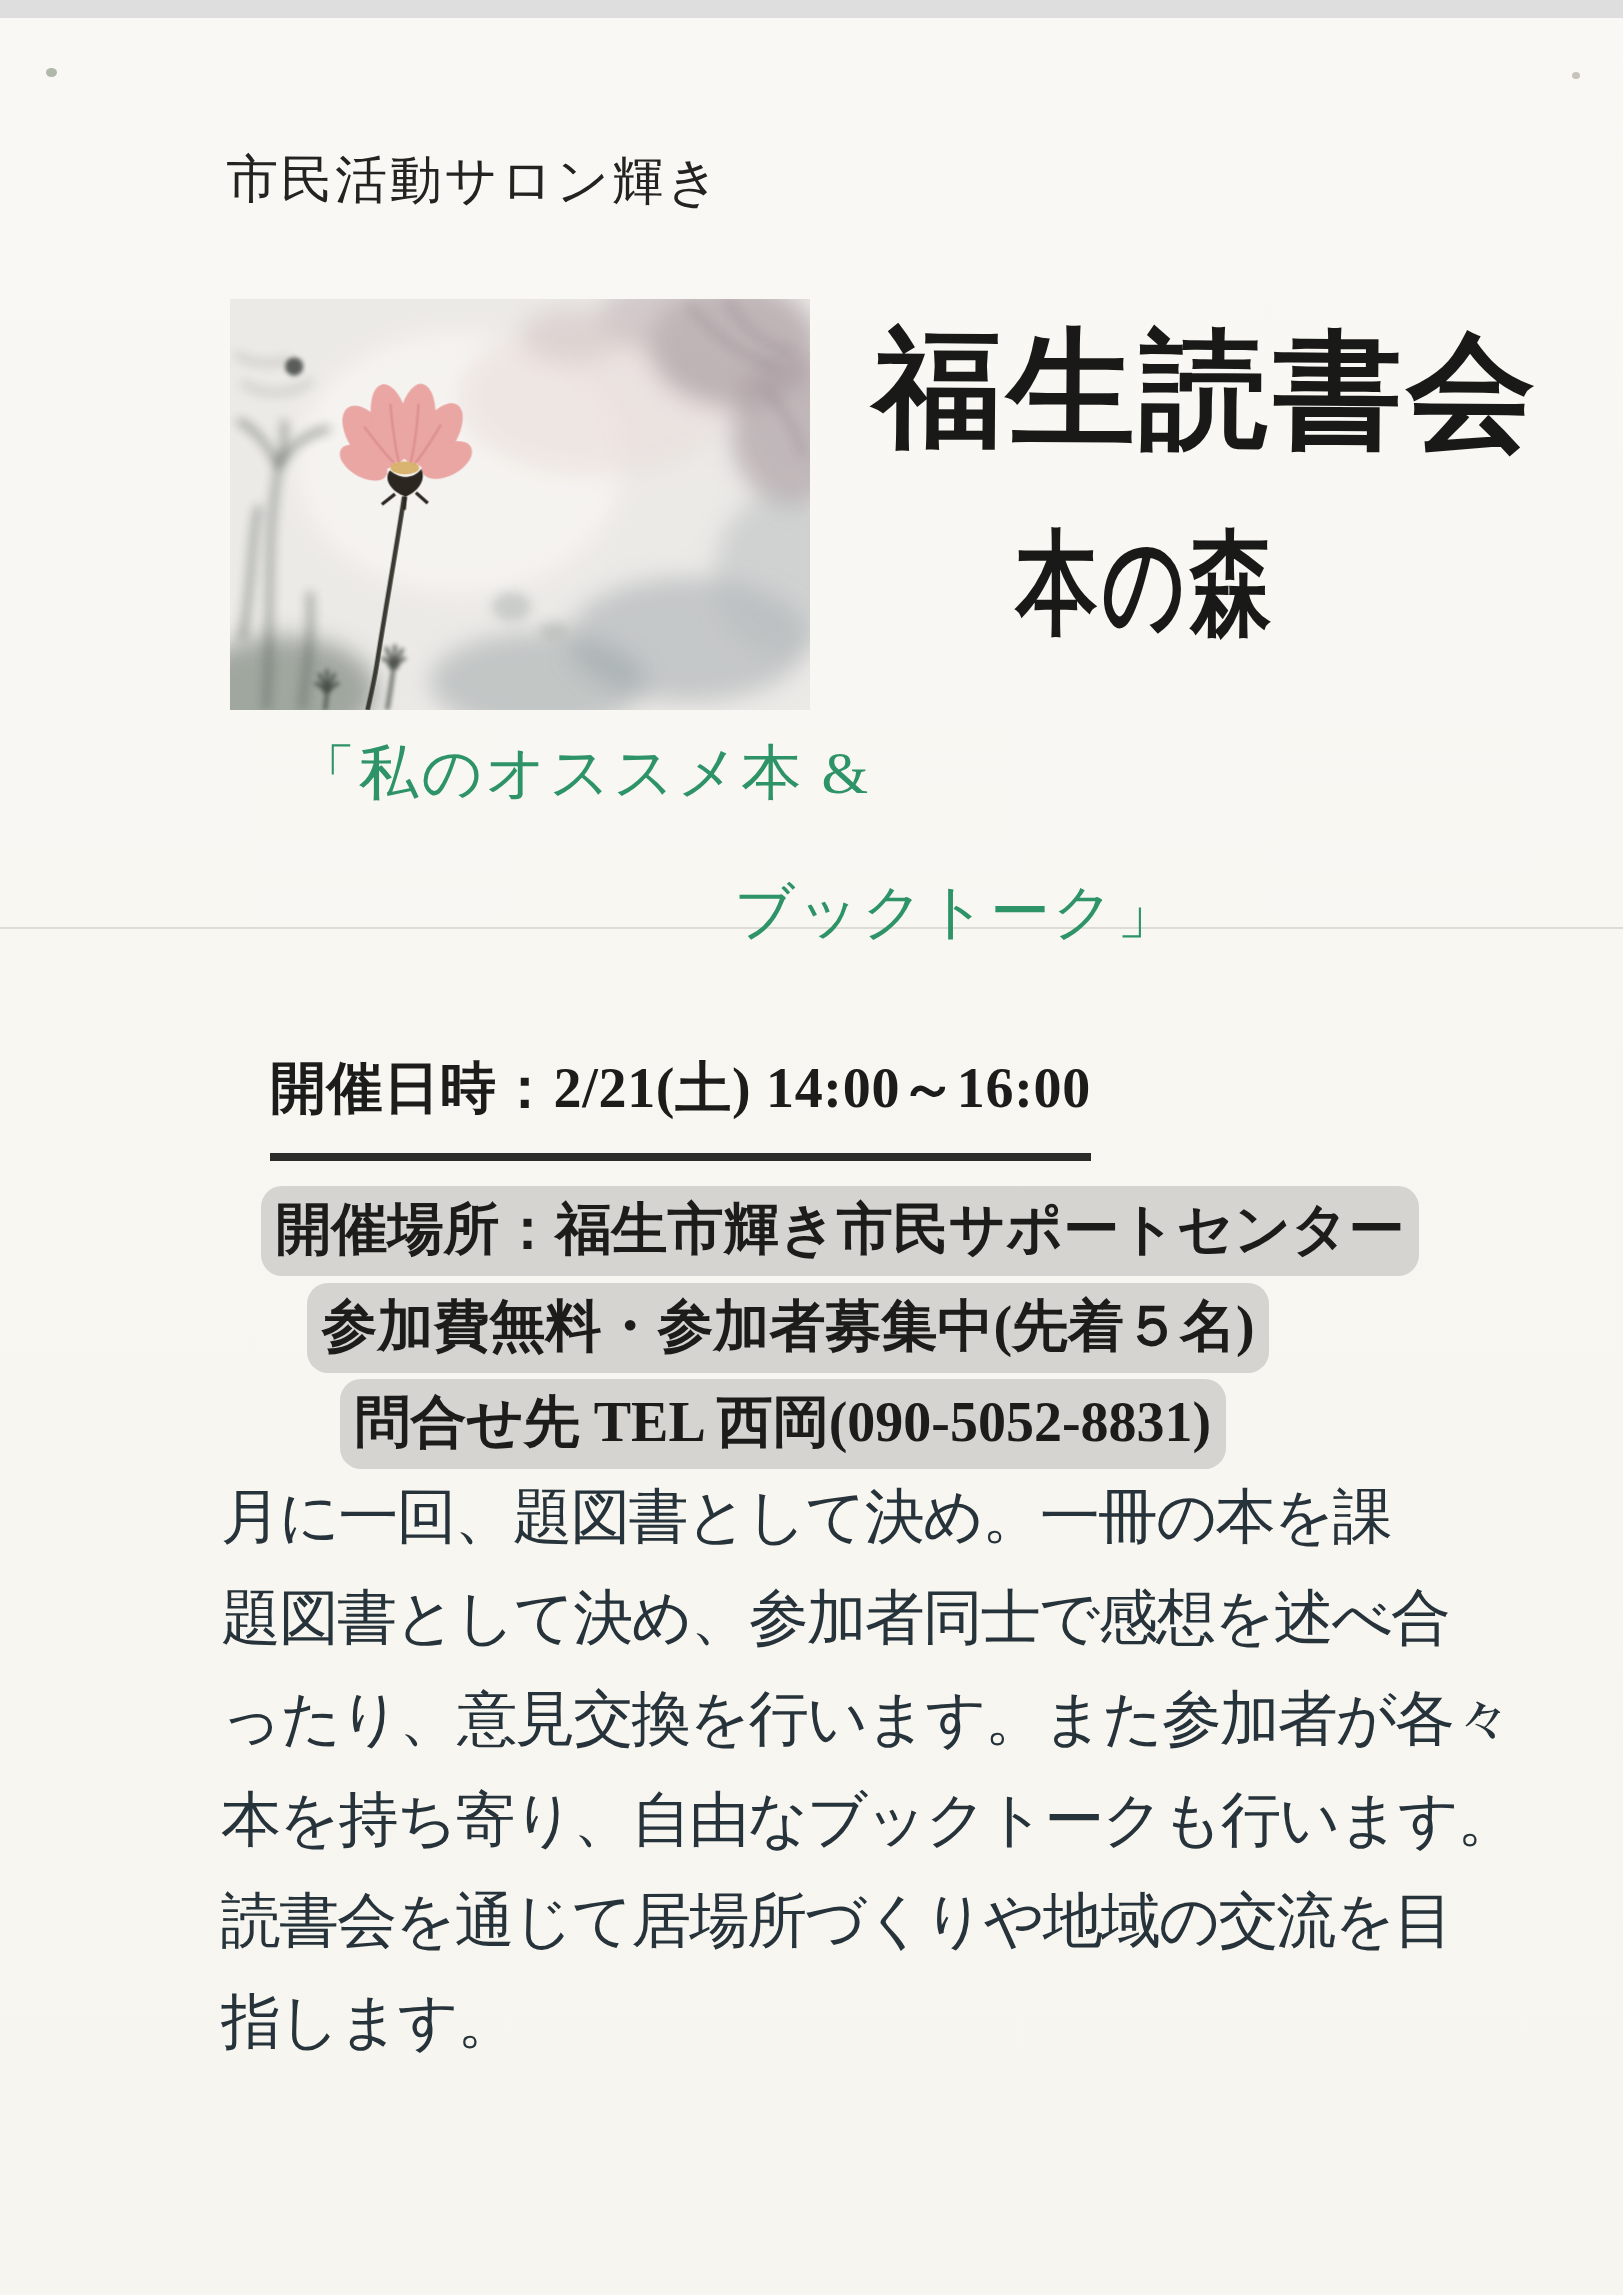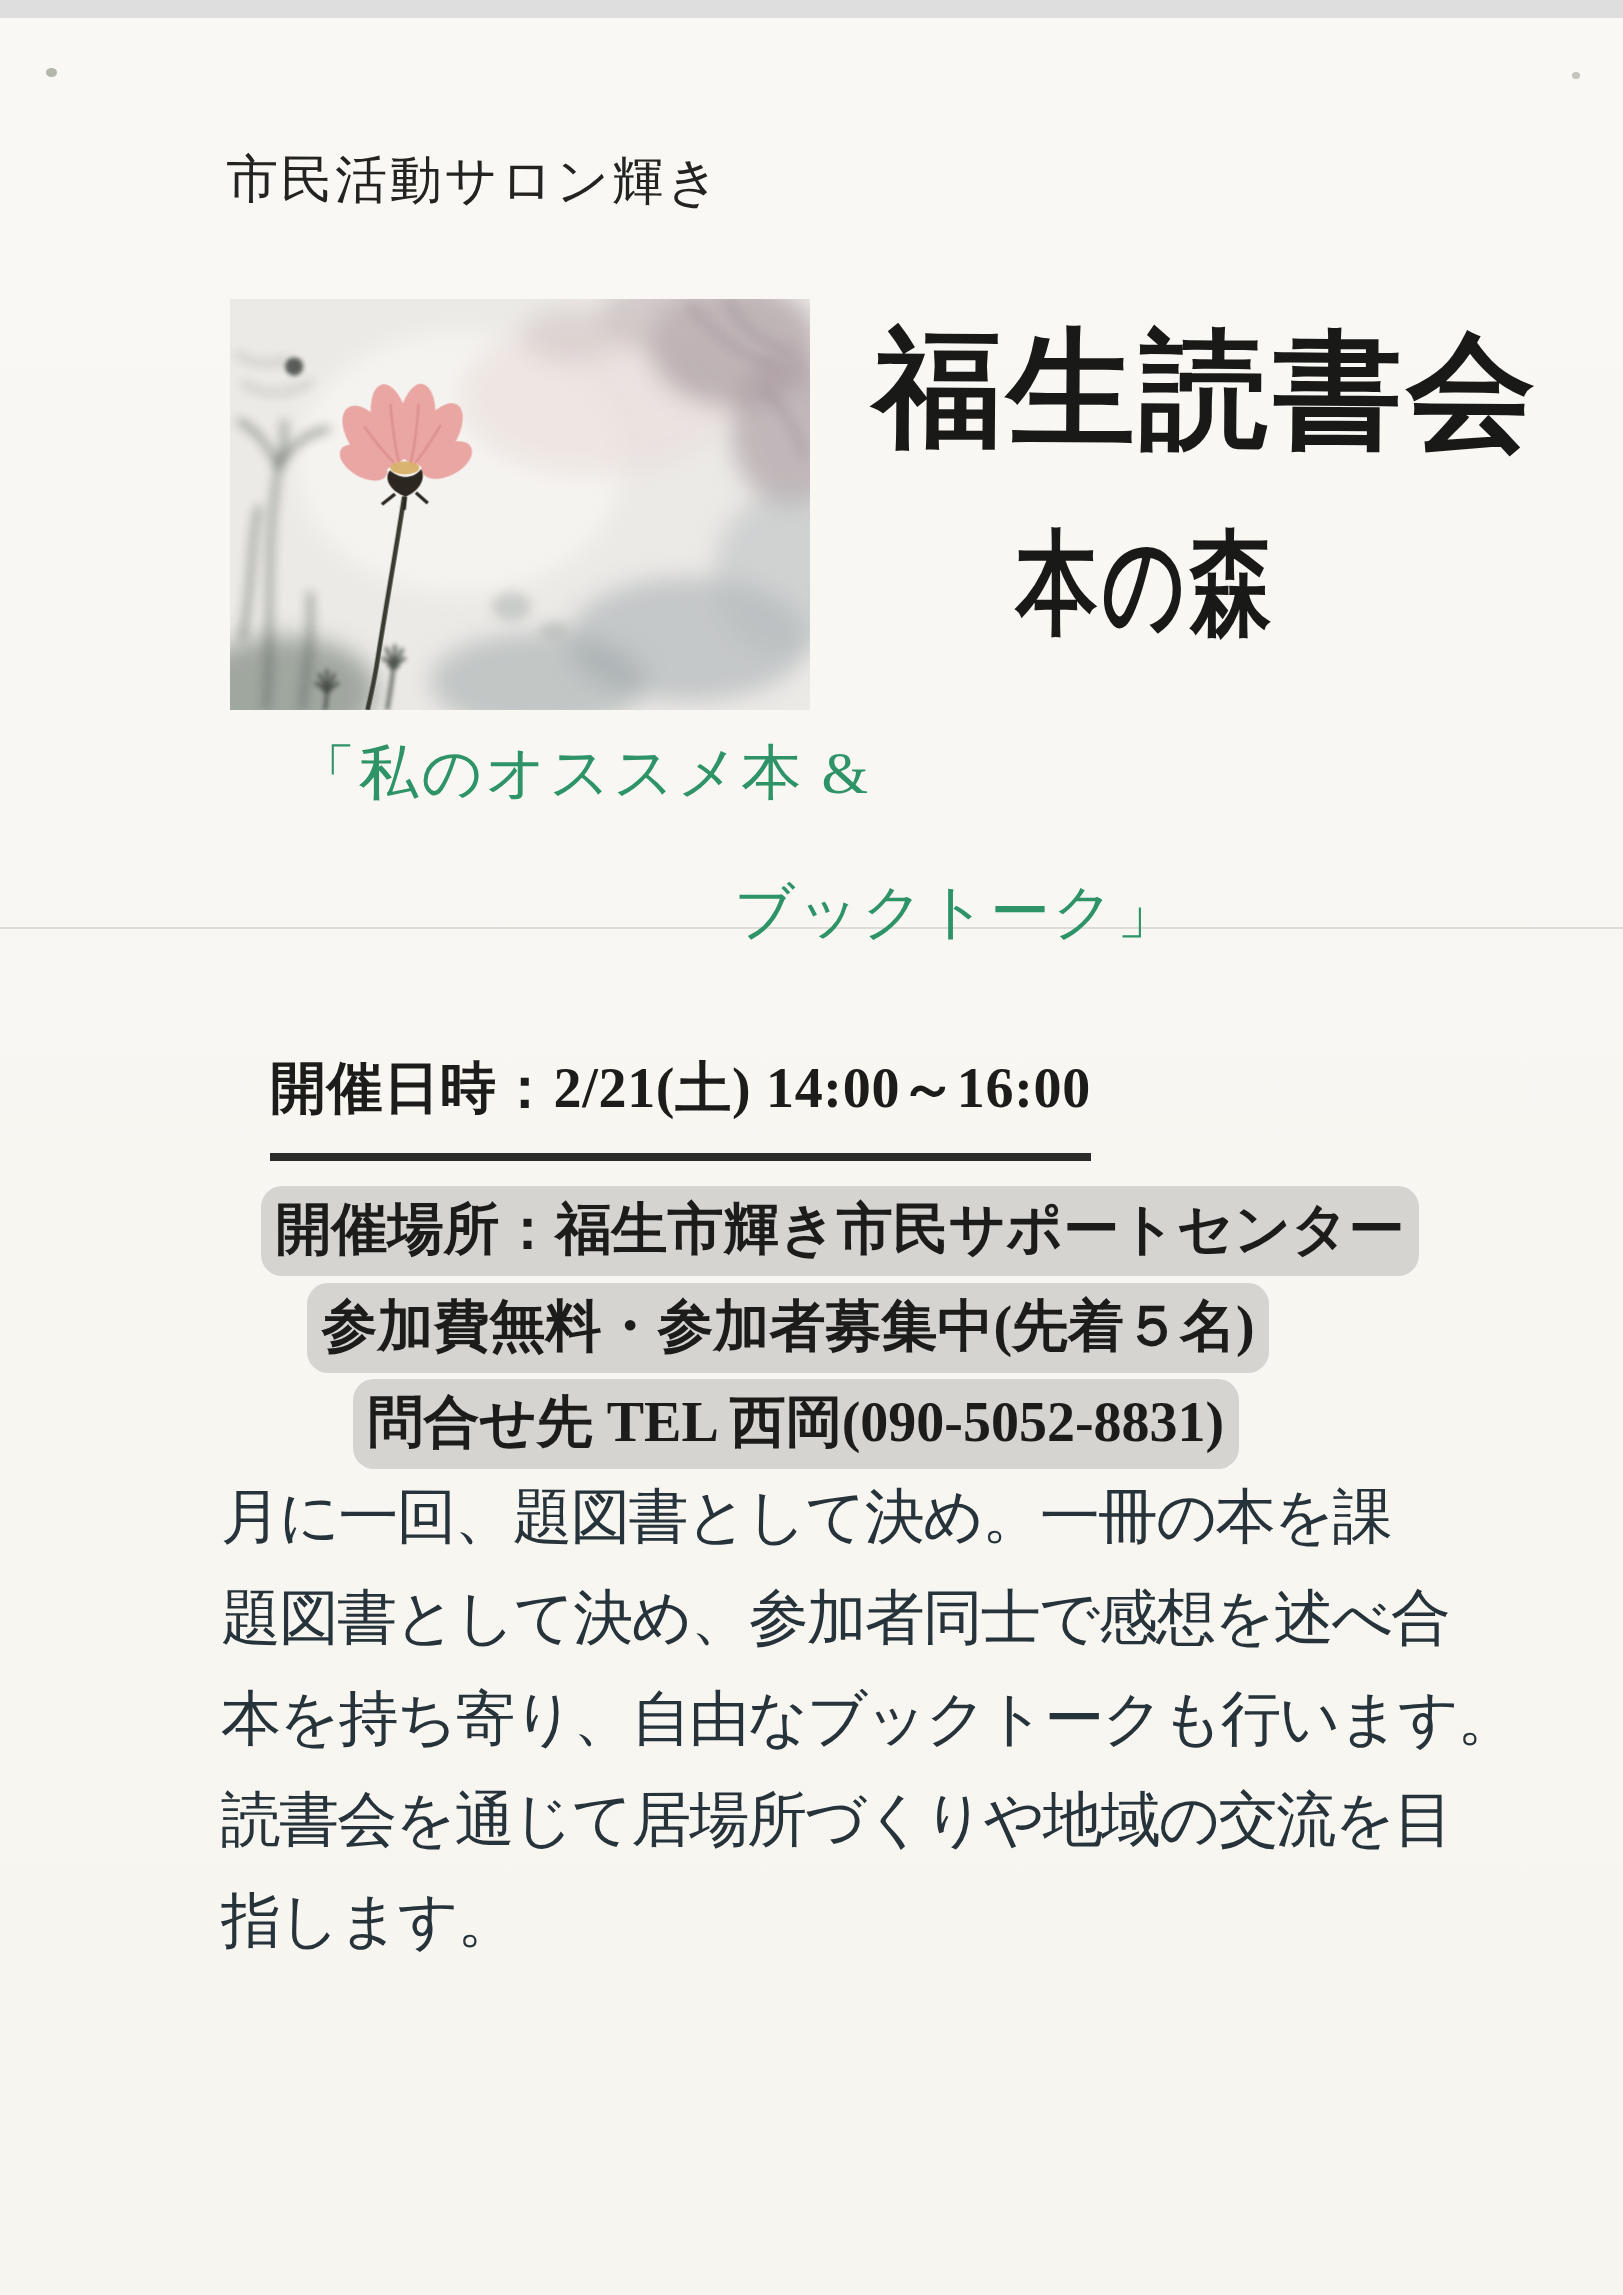"問合せ先 TEL 西岡(090-5052-8831)" .hl3 { left: 353px -> 340px }
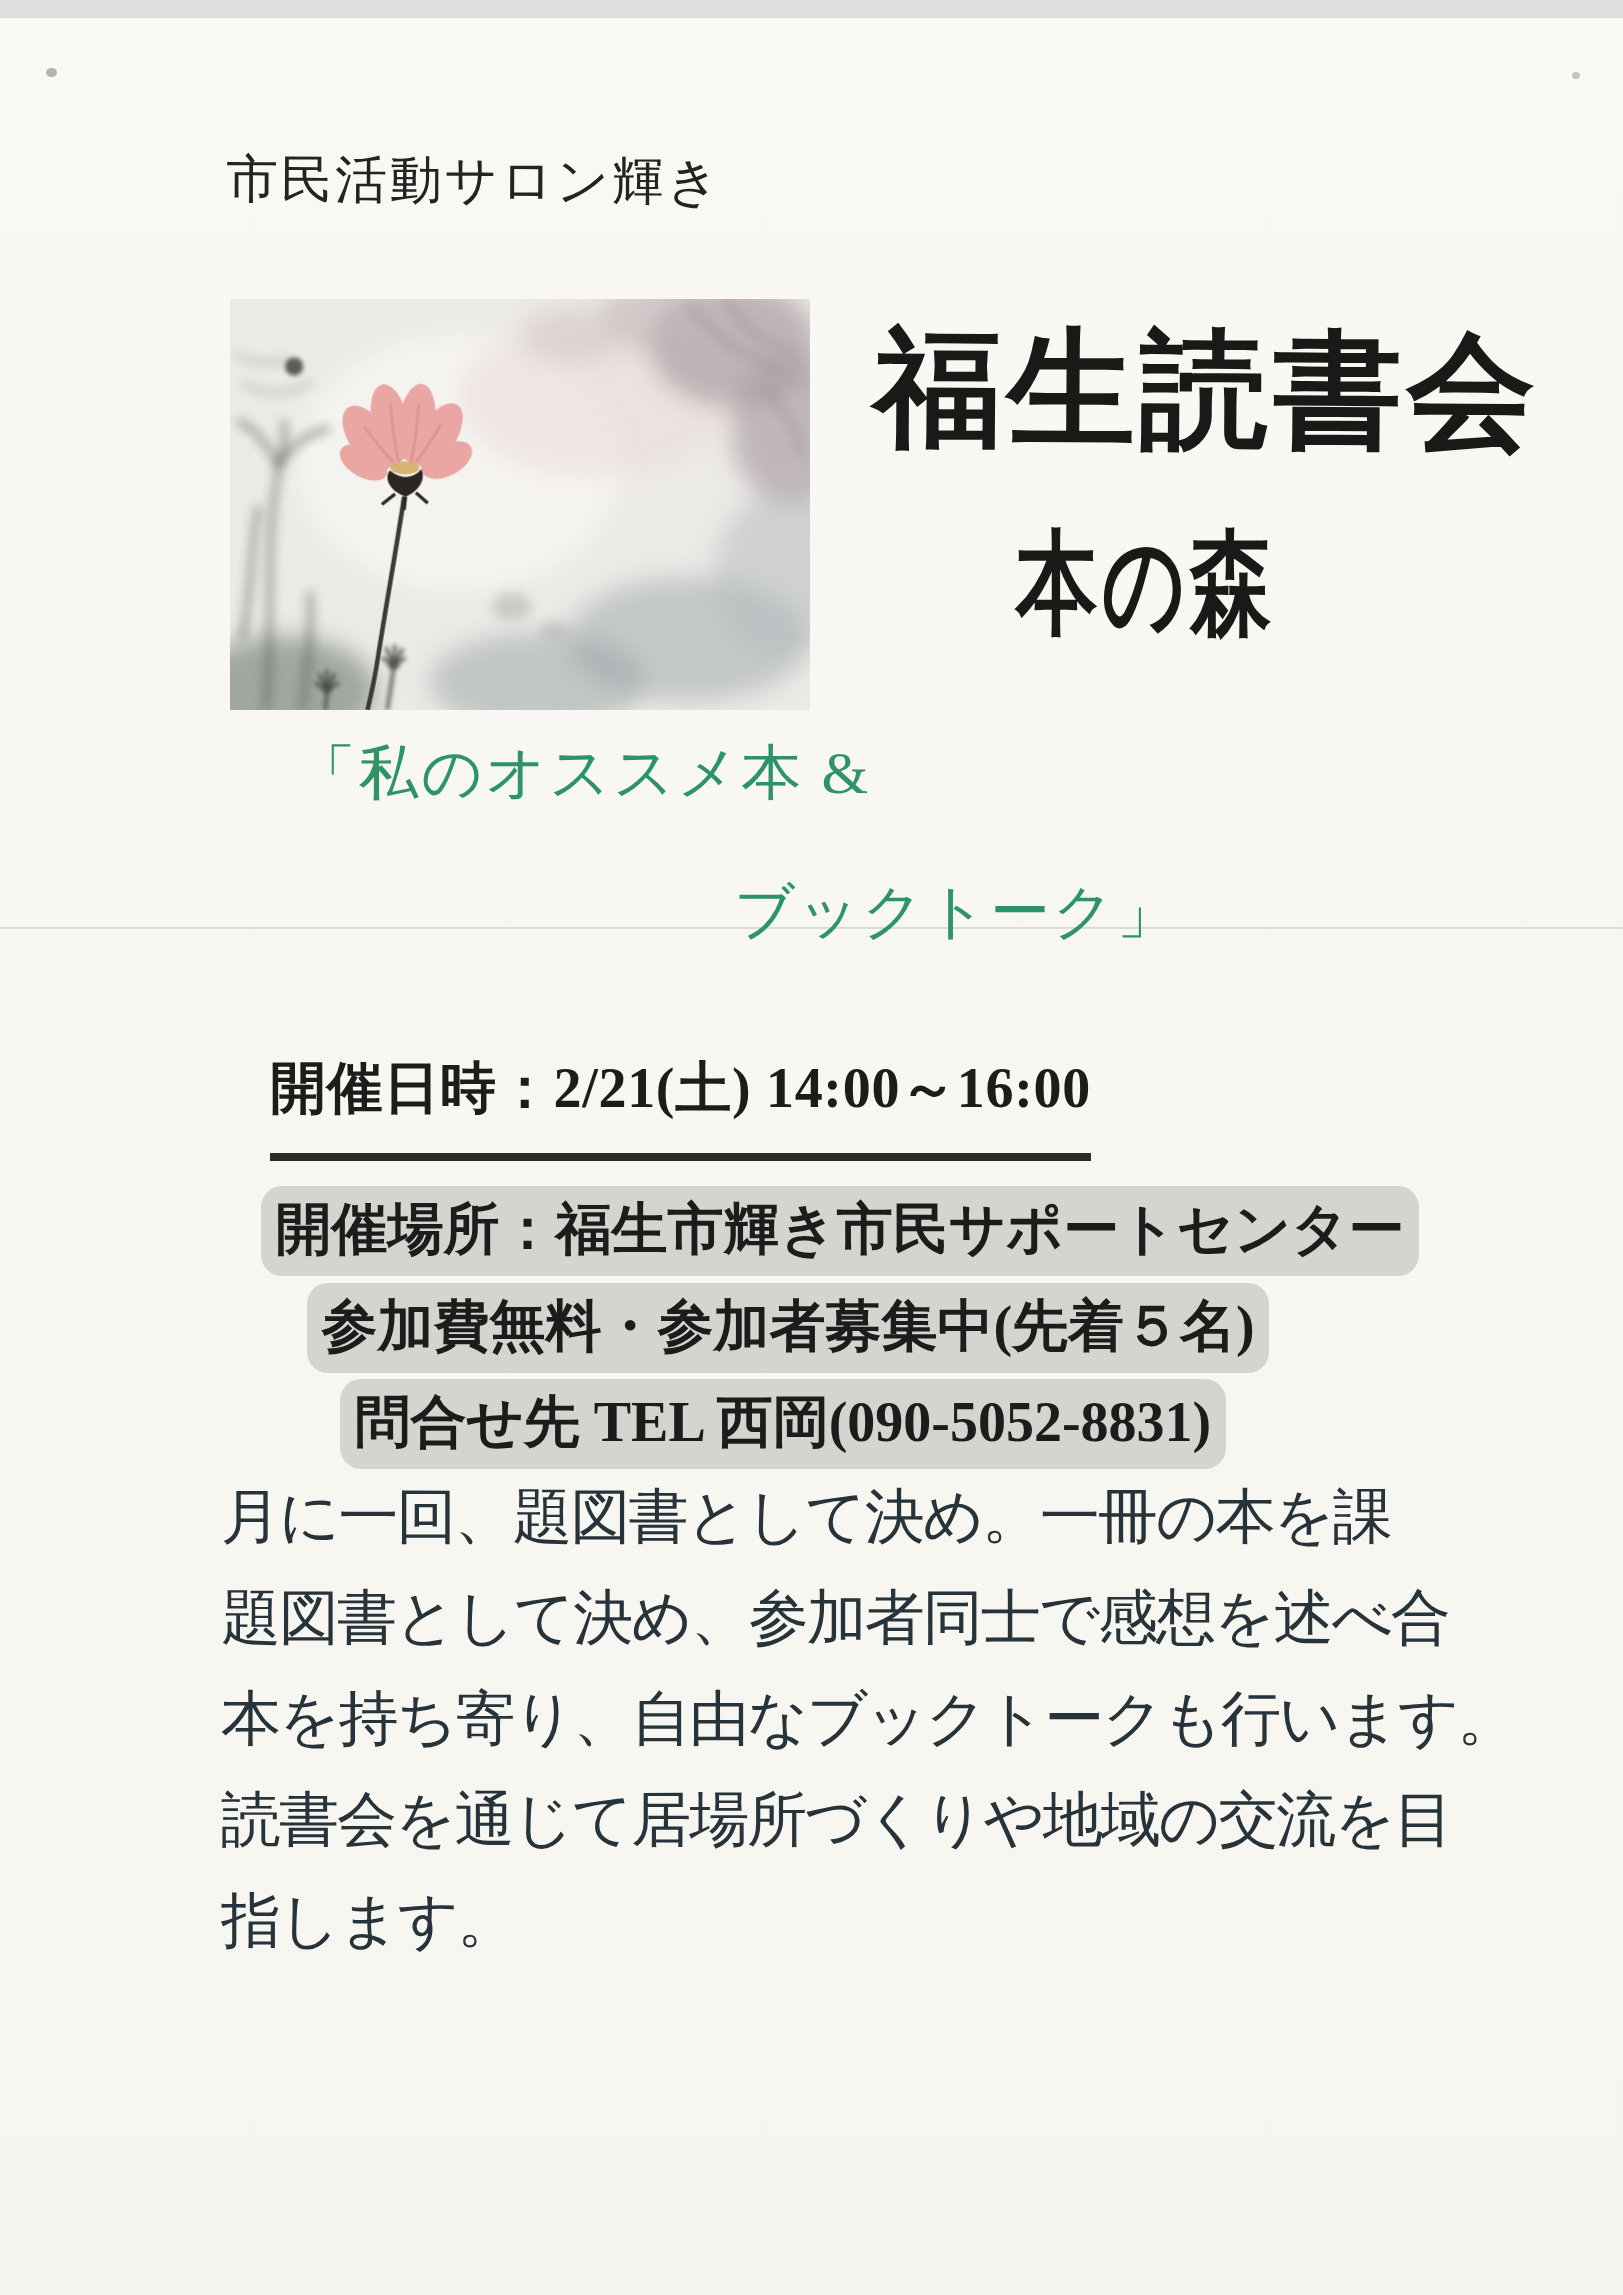"ったり、意見交換を行います。また参加者が各々" div { html: none -> <div>ったり、意見交換を行います。また参加者が各々</div> }
